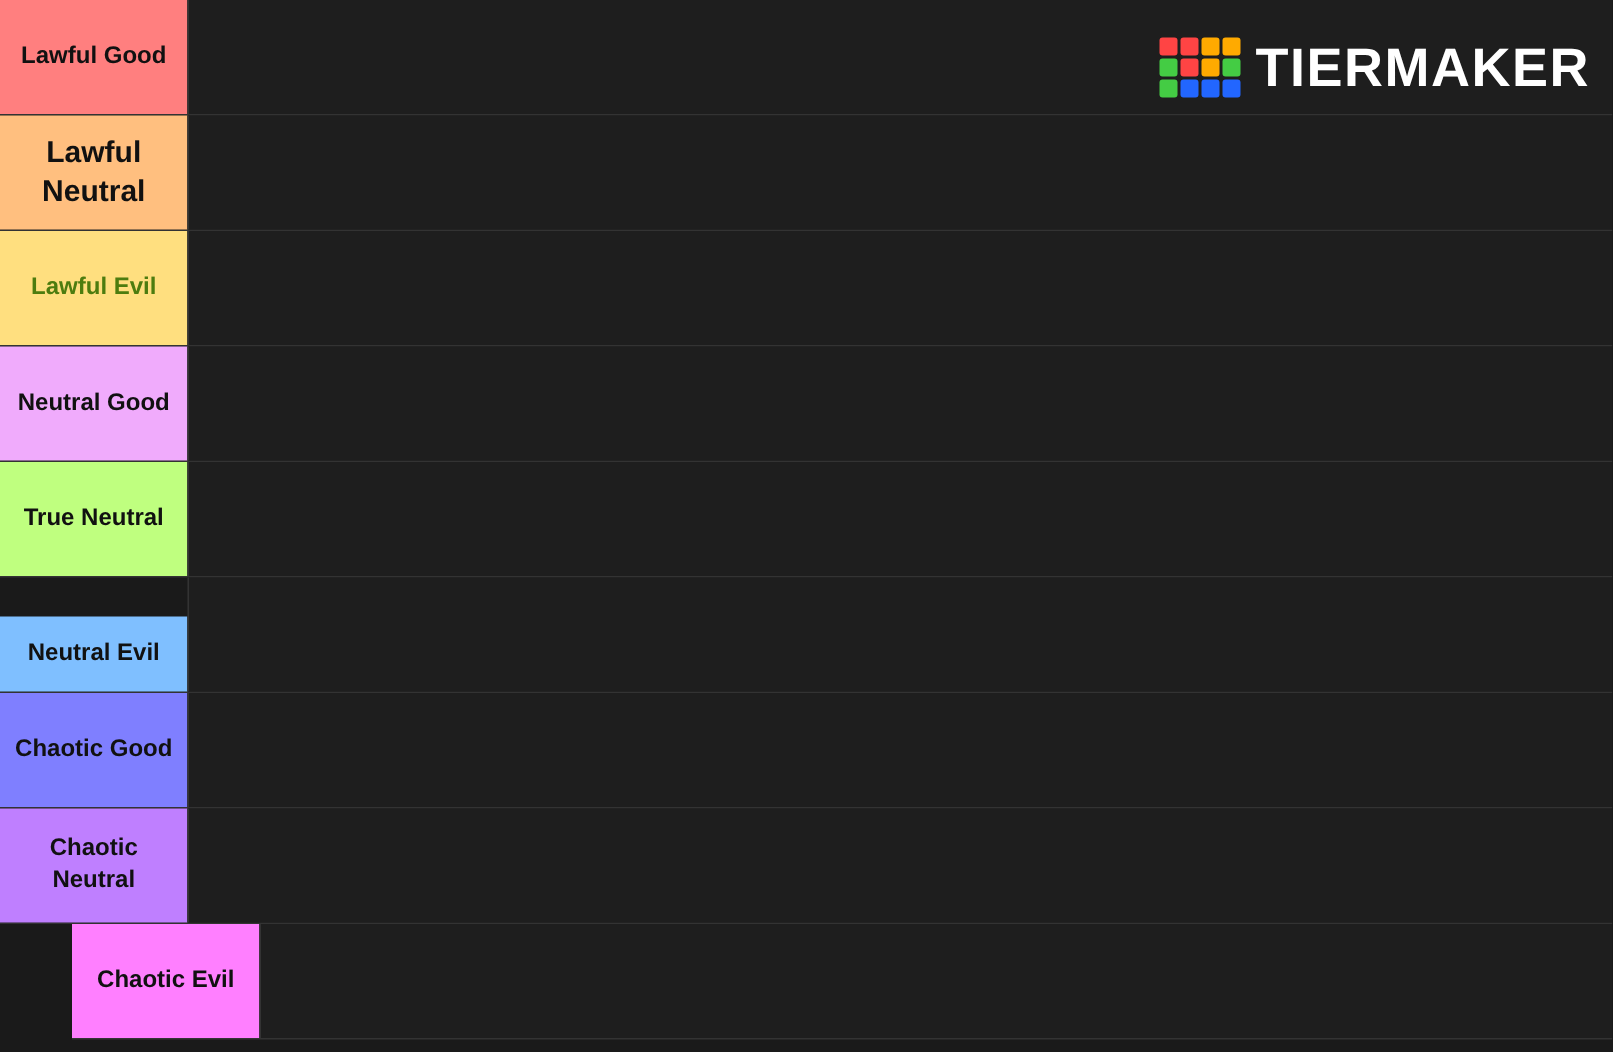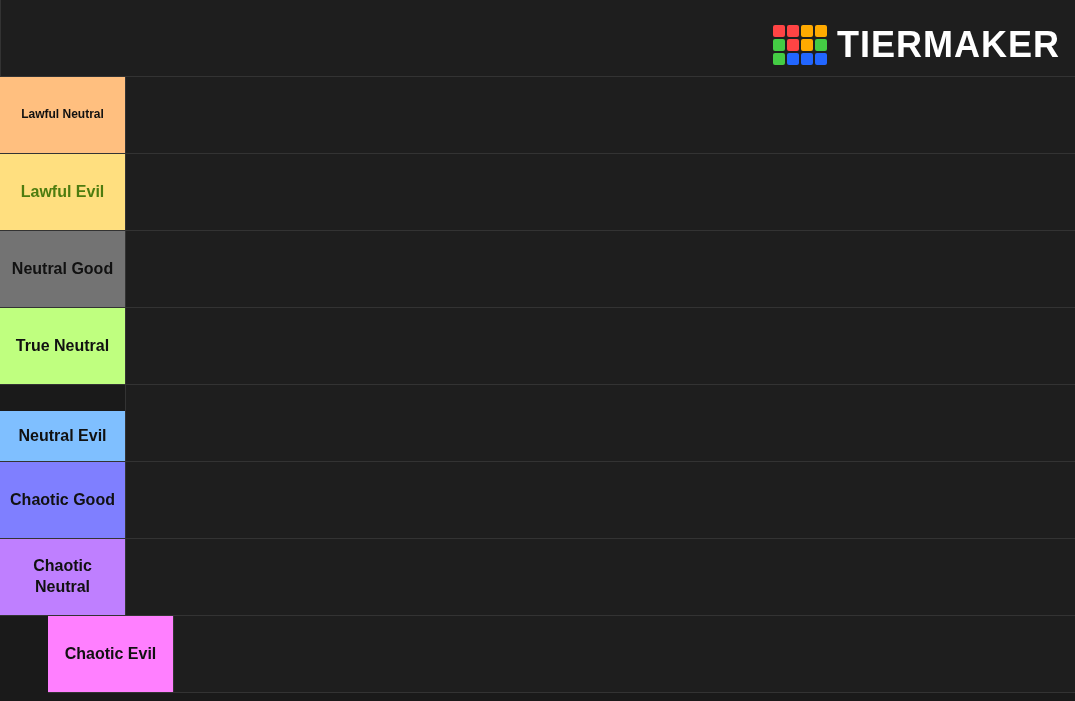"Lawful Good" div { html: none -> <div>Lawful Good</div> }
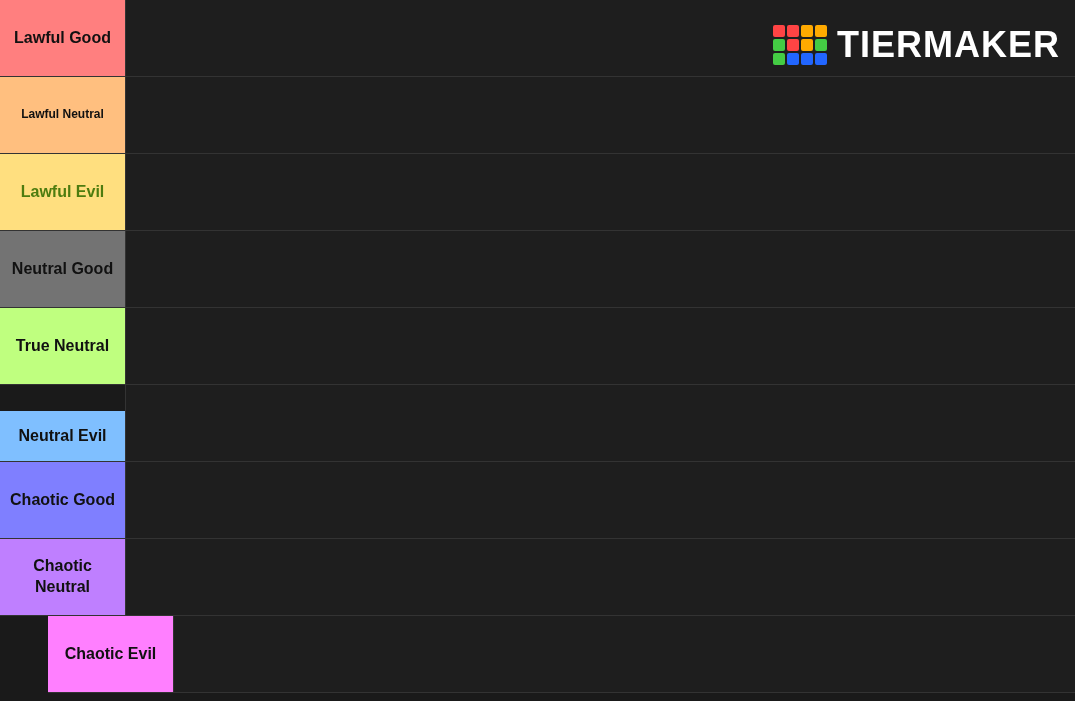"Lawful Neutral" div { font-size: 12px -> 20px }
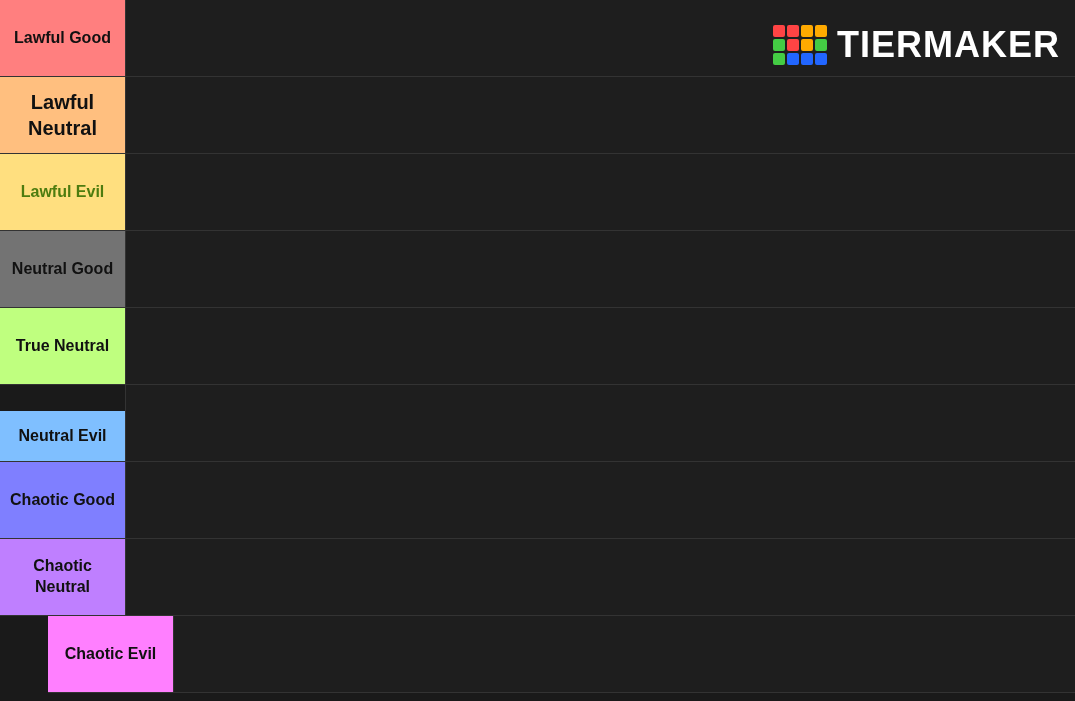"Neutral Good" div { background: #737373 -> #f0abfc }
